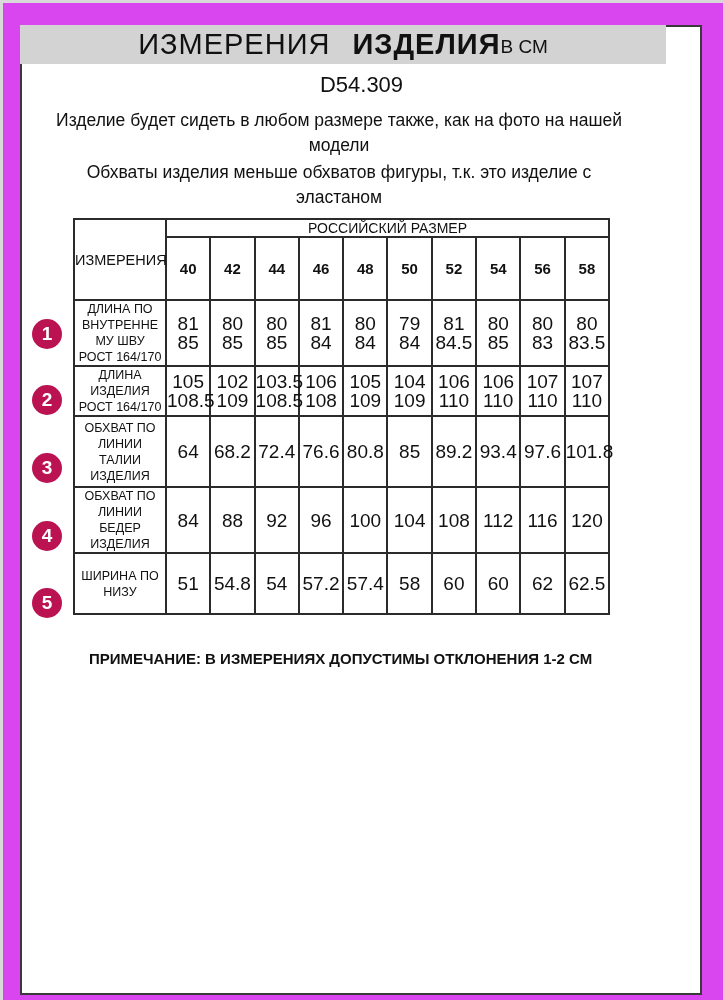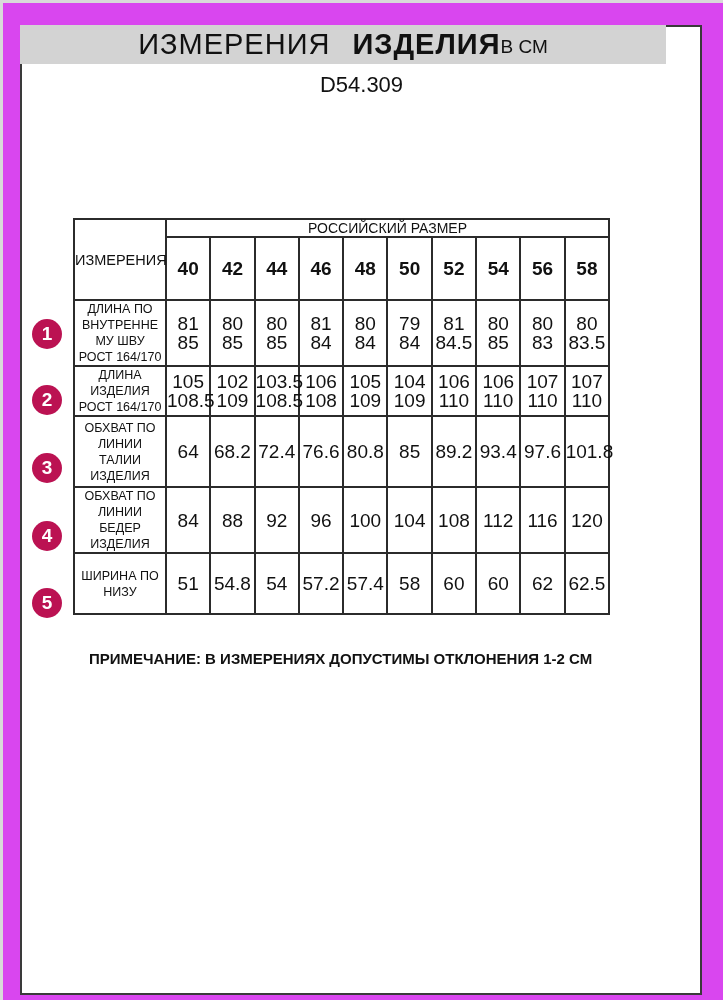"Изделие будет сидеть в любом" p.intro-par { html: none -> <p>Изделие будет сидеть в любом размере также, как на фото на нашей модели</p> }
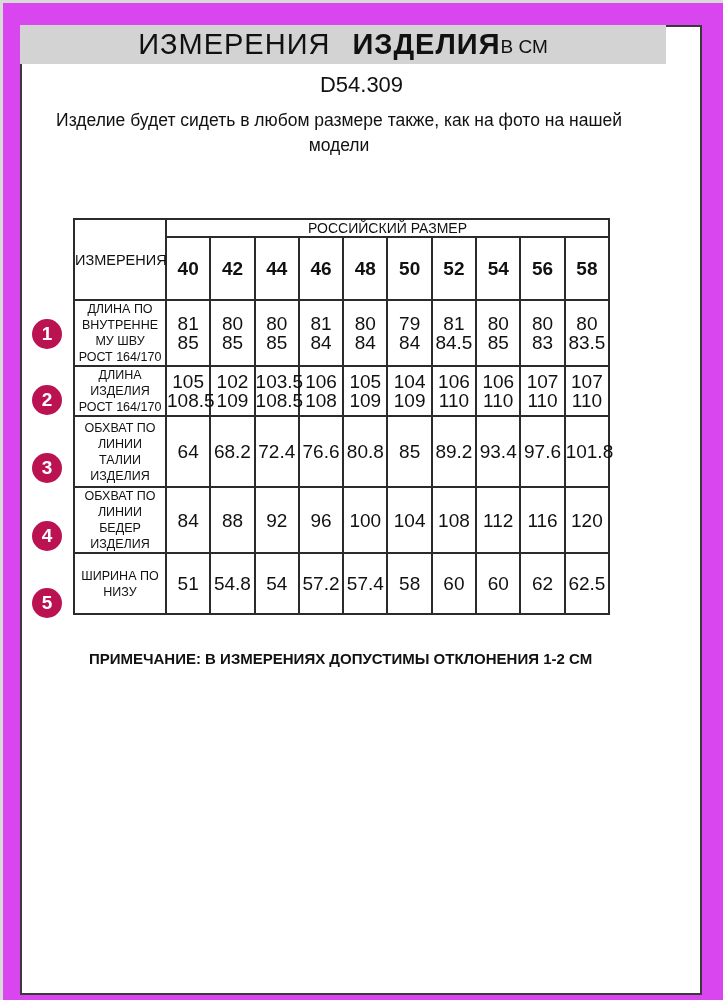"Обхваты изделия меньше обхватов фигуры," p.intro-par { html: none -> <p>Обхваты изделия меньше обхватов фигуры, т.к. это изделие с эластаном</p> }
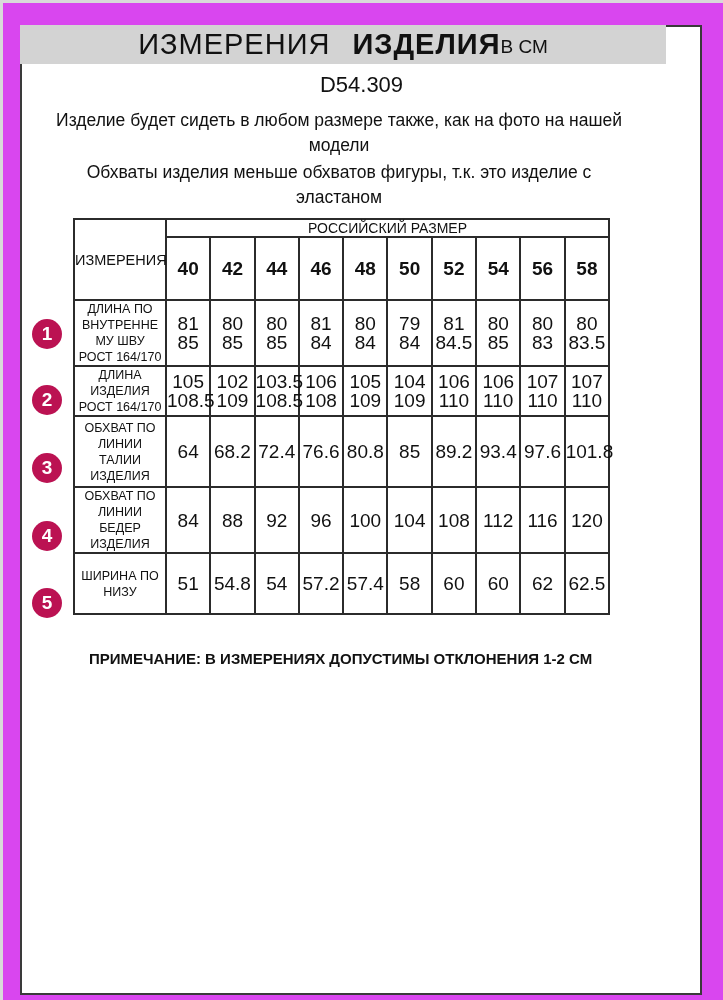"40" .r-sizes th { font-size: 19px -> 15px }
